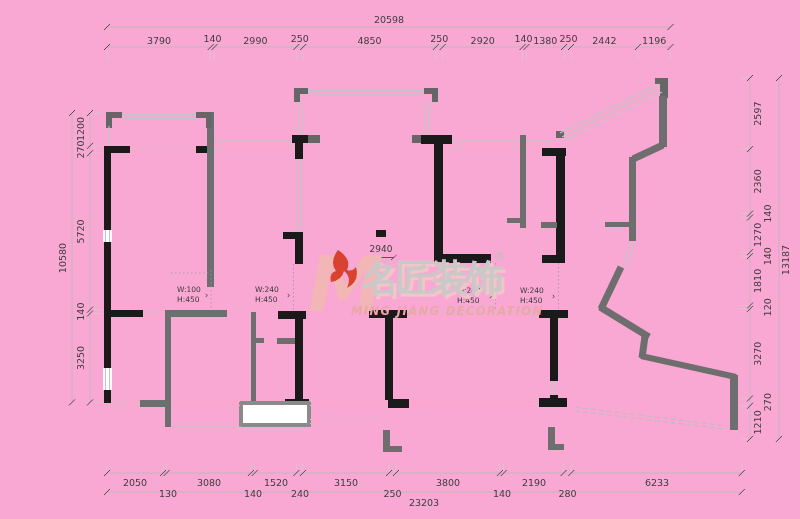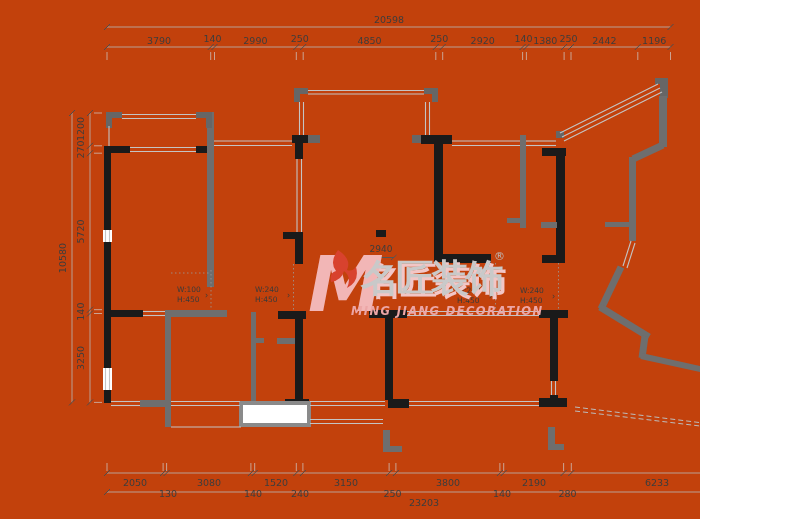"20598" .stage { background: #c2410c -> #f9a8d4; width: 700px -> 800px }
